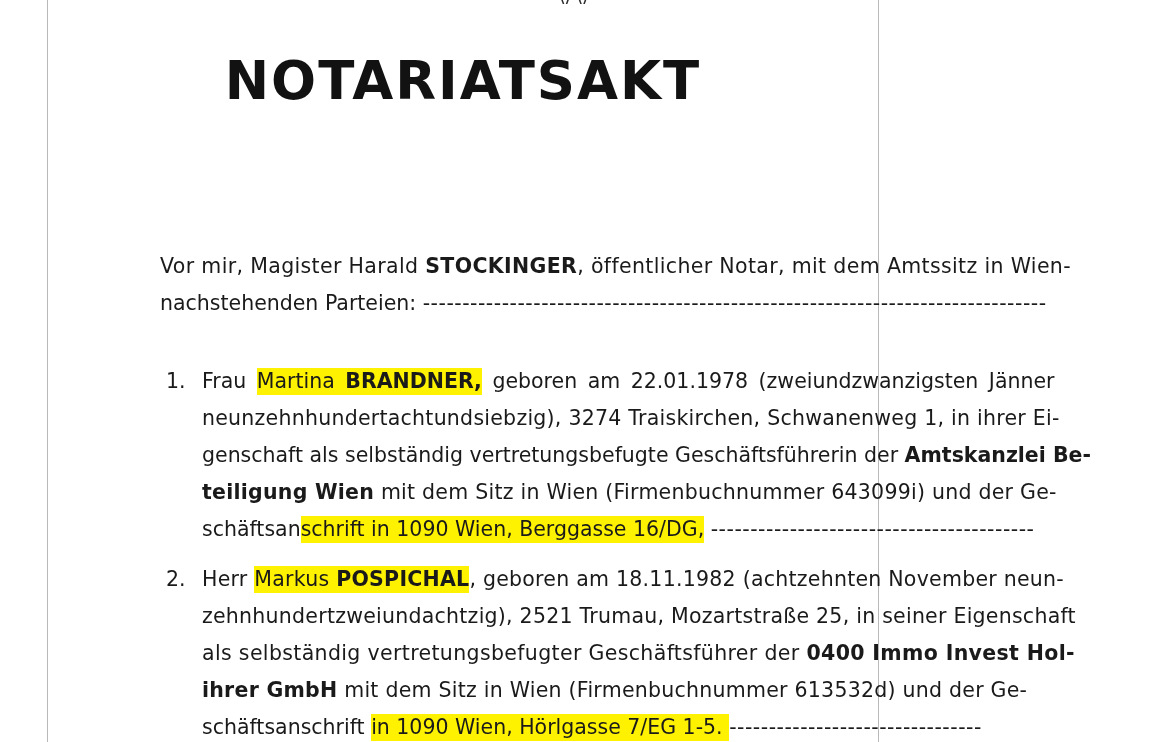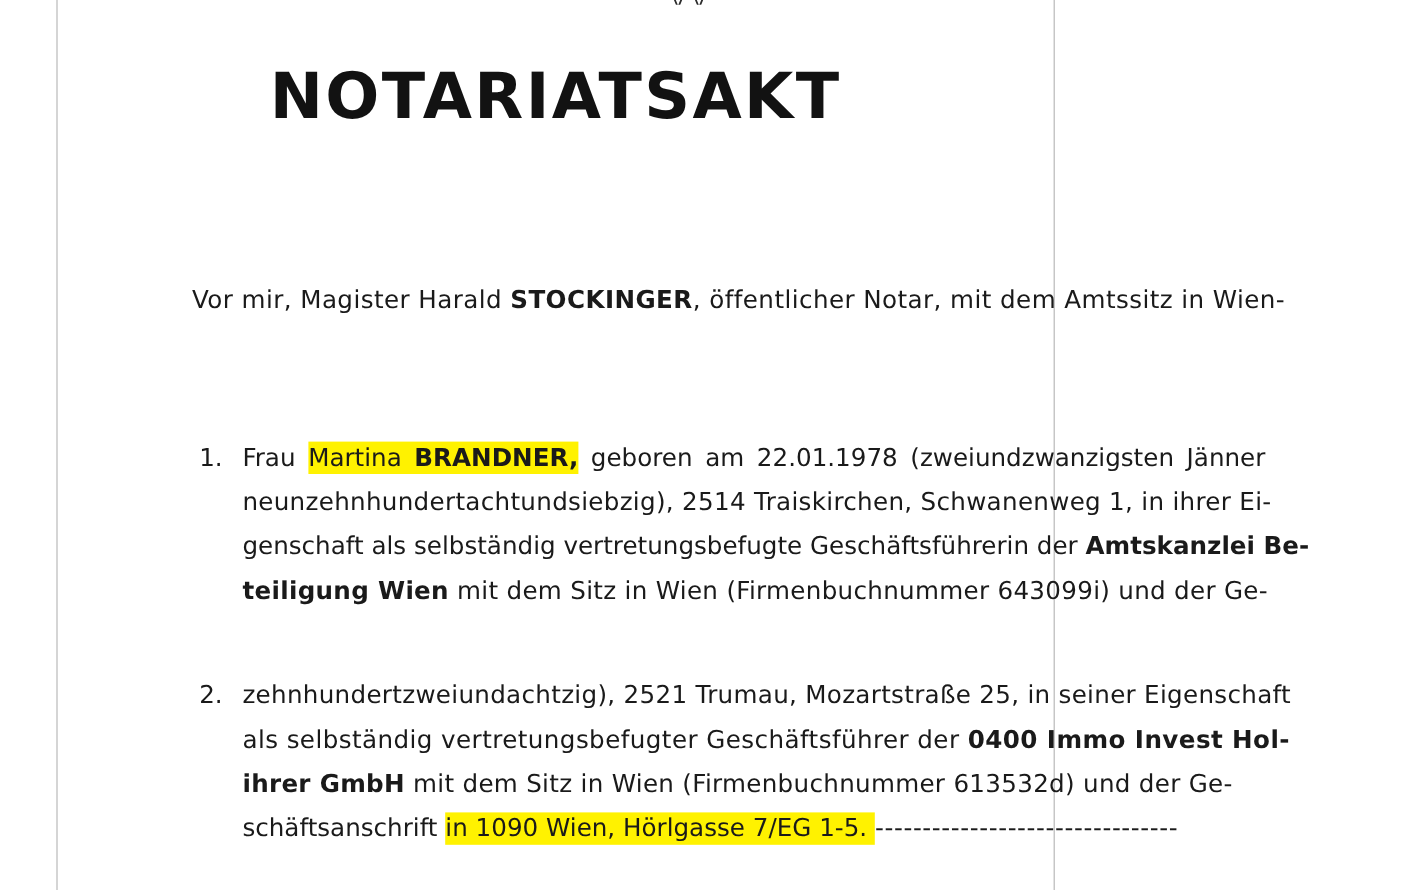"Vor mir, Magister Harald STOCKINGER," .para { margin-top: none -> 16px }
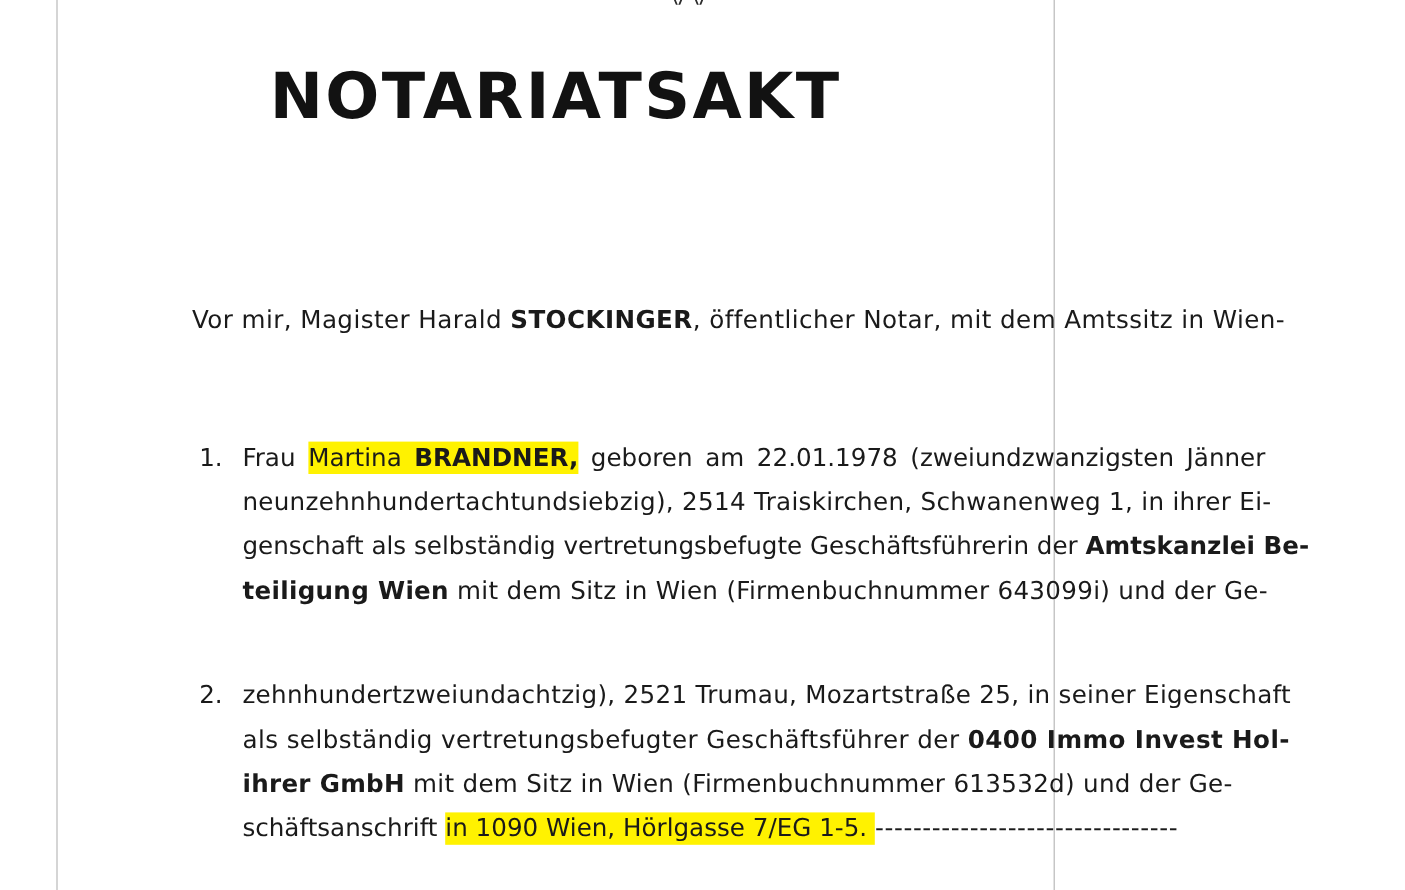"nachstehenden Parteien:" span.line { html: none -> <span>nachstehenden Parteien: <span>-------------------------------------------------------------------------------</span></span> }
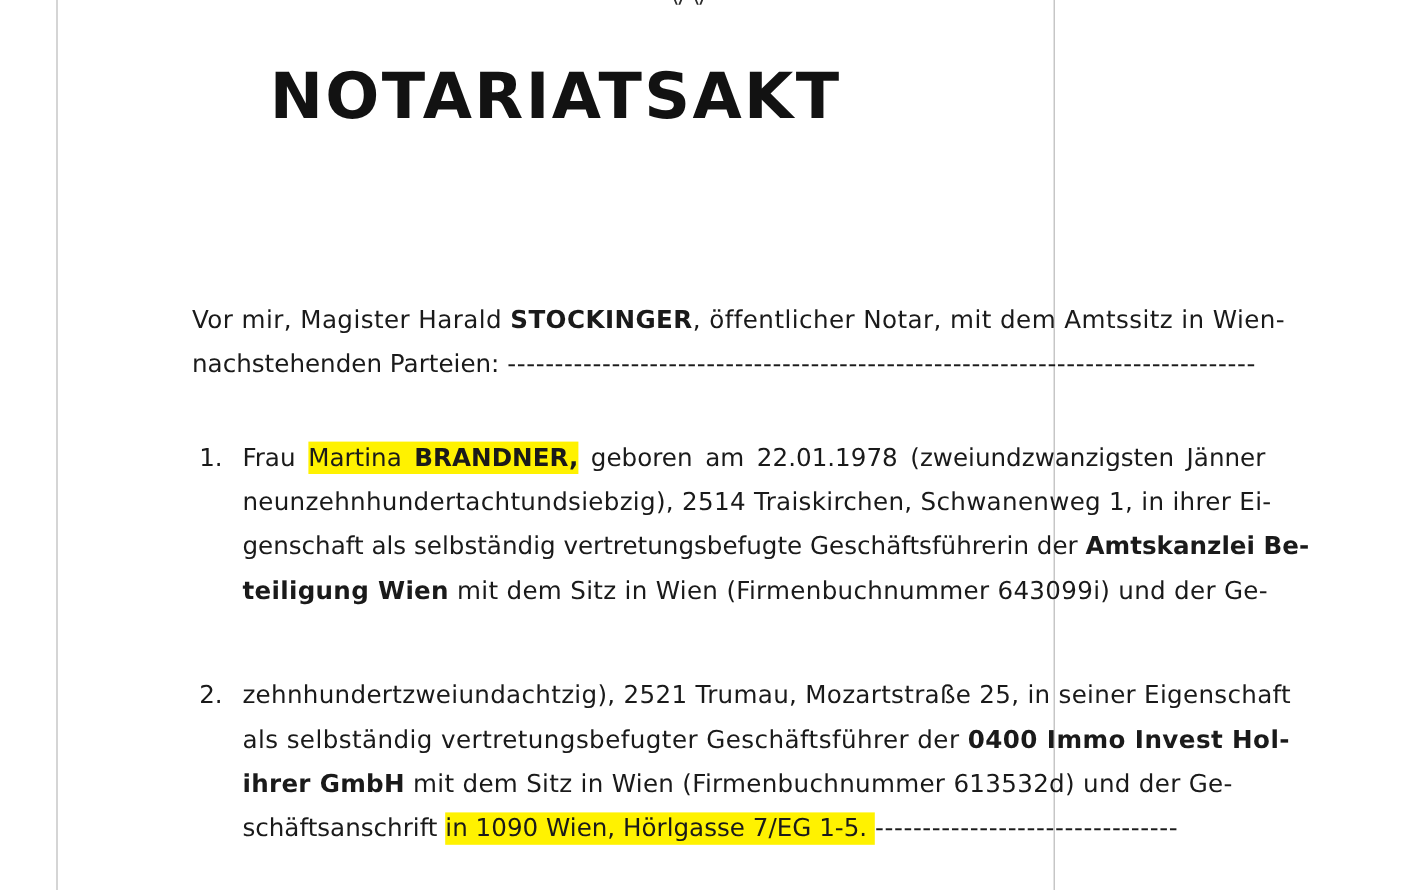"neunzehnhundertachtundsiebzig), 2514" span.line { text: 2514 -> 3274 }
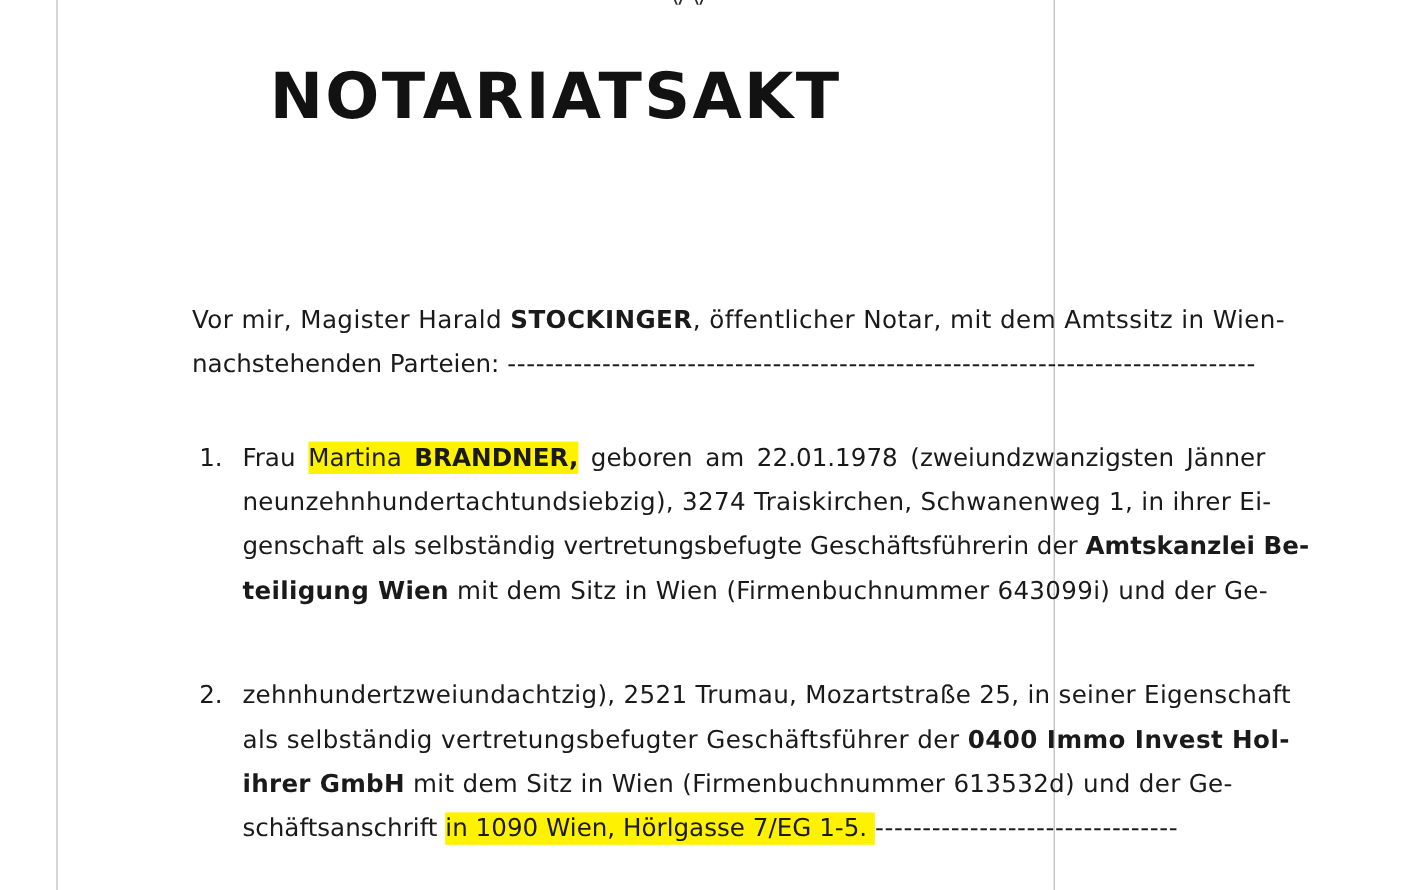"schäftsanschrift in 1090 Wien, Berggasse" span.line { html: none -> <span>schäftsan<span>schrift in 1090 Wien, Berggasse 16/DG,</span> <span>-----------------------------------------</span></span> }
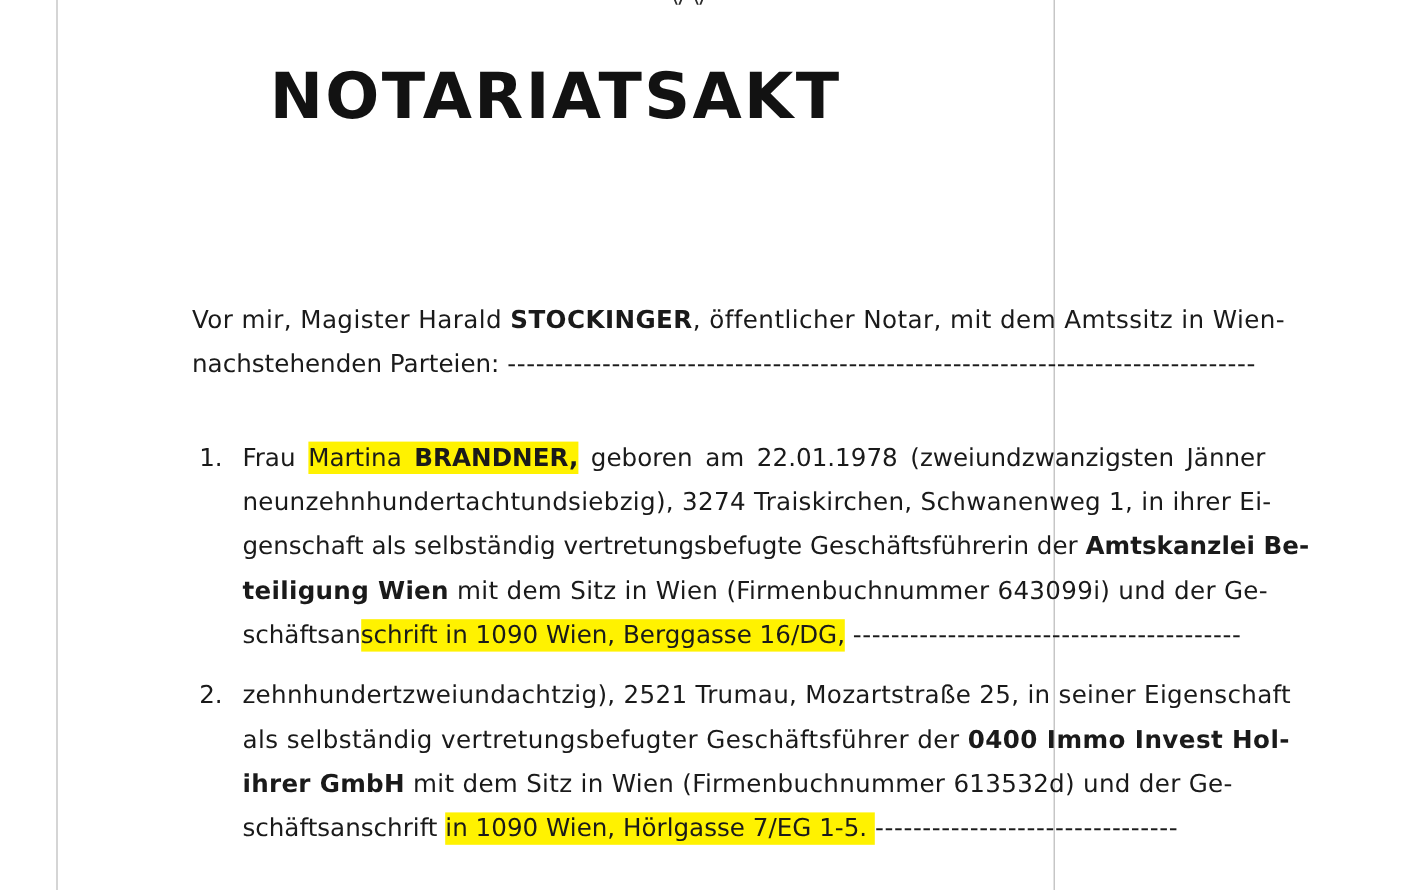"Herr Markus POSPICHAL, geboren am" span.line { html: none -> <span>Herr <span>Markus <span>POSPICHAL</span></span>, geboren am 18.11.1982 (achtzehnten November neun-</span> }
